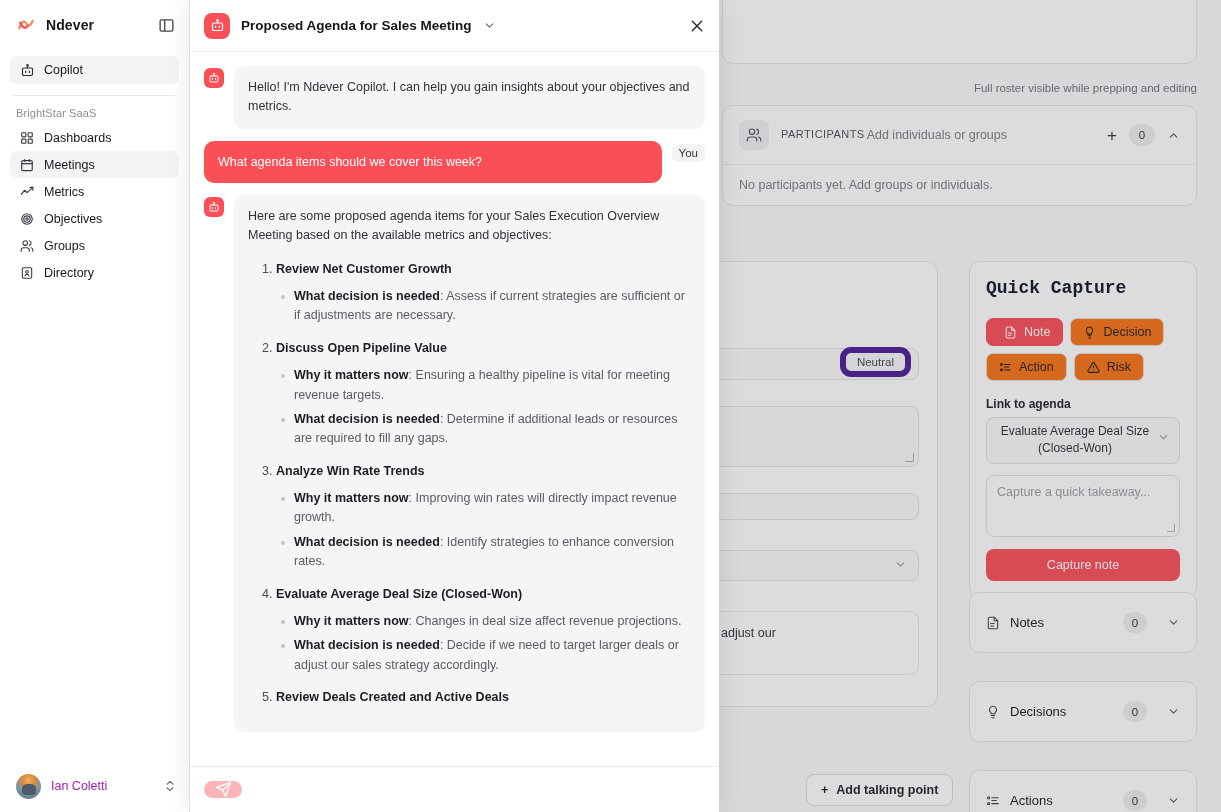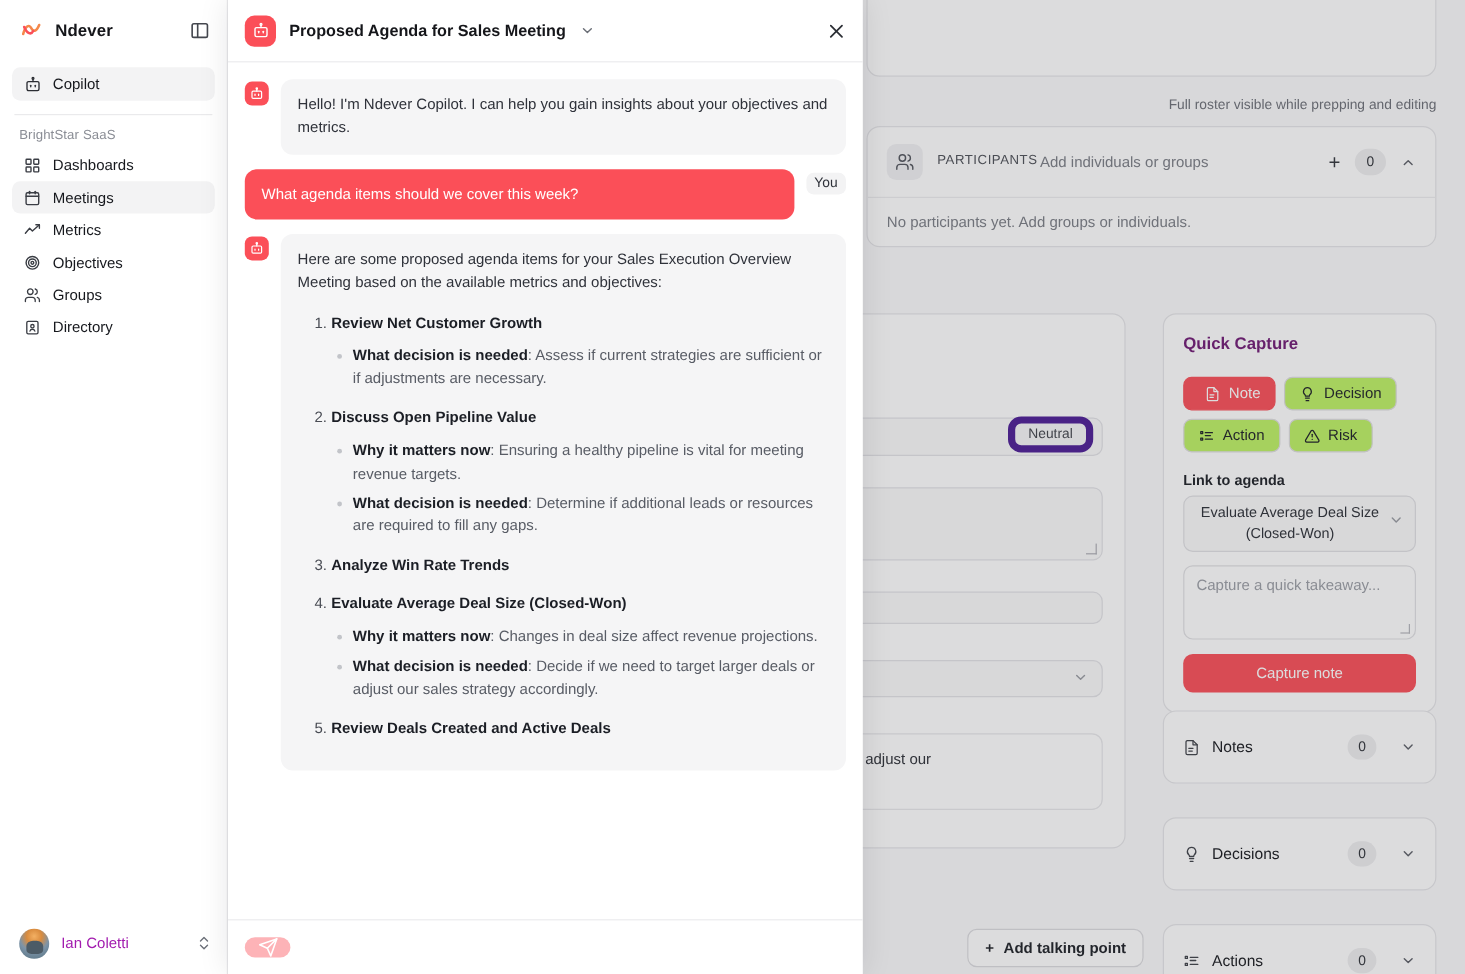"Quick Capture" .qc-title { color: #701a75 -> #0f172a; font-family: none -> Liberation Mono, monospace; font-size: 14px -> 18px }
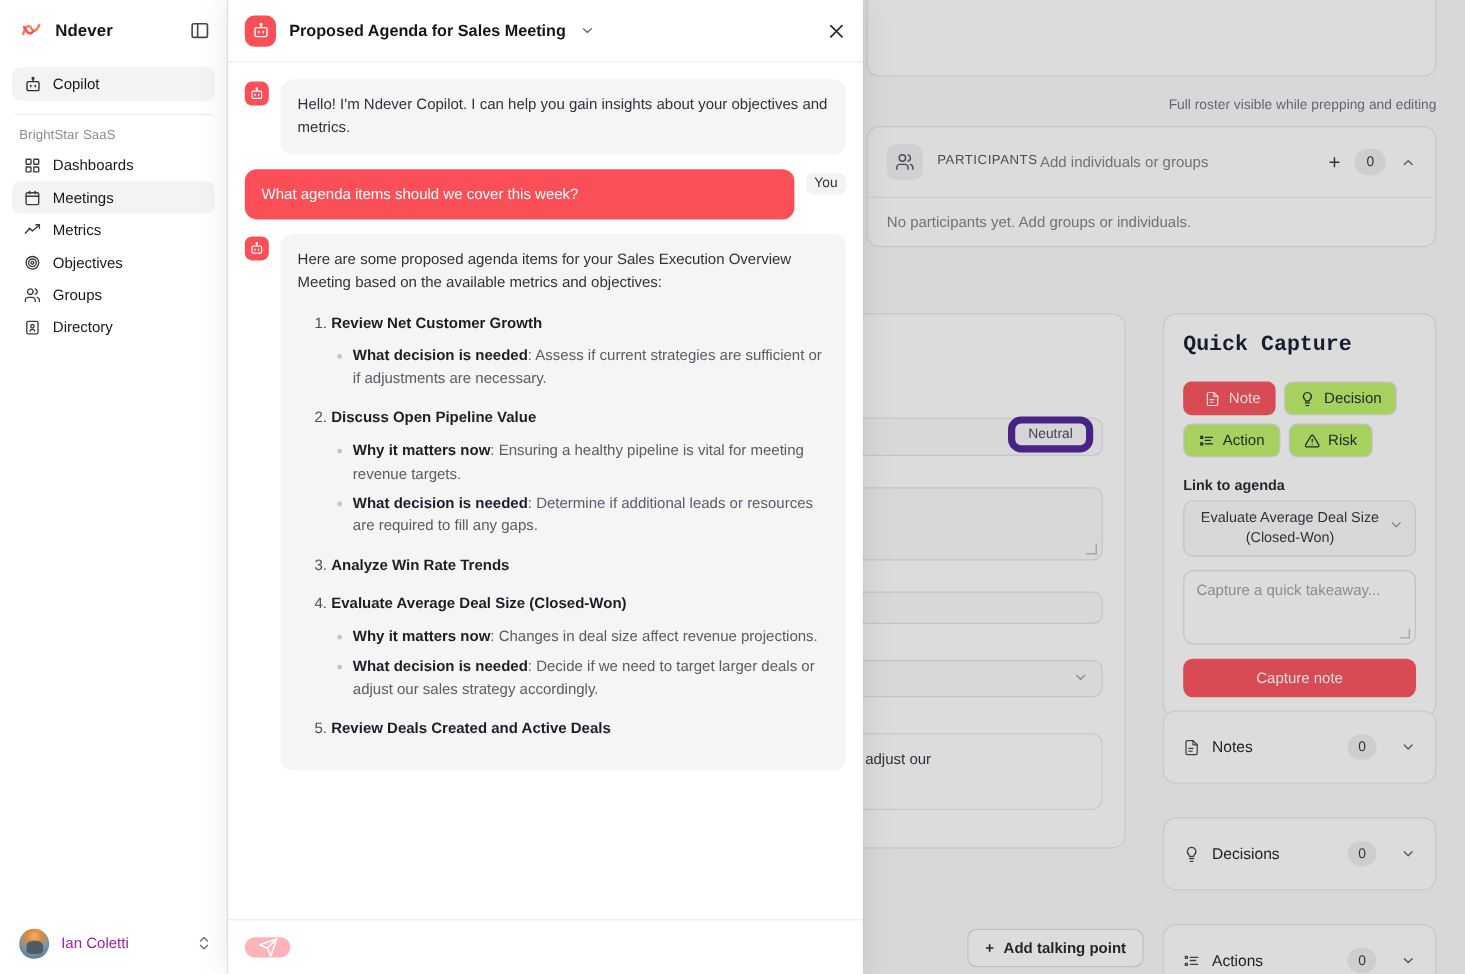"Decision" .qc-btn { background: #bef264 -> #f97316 }
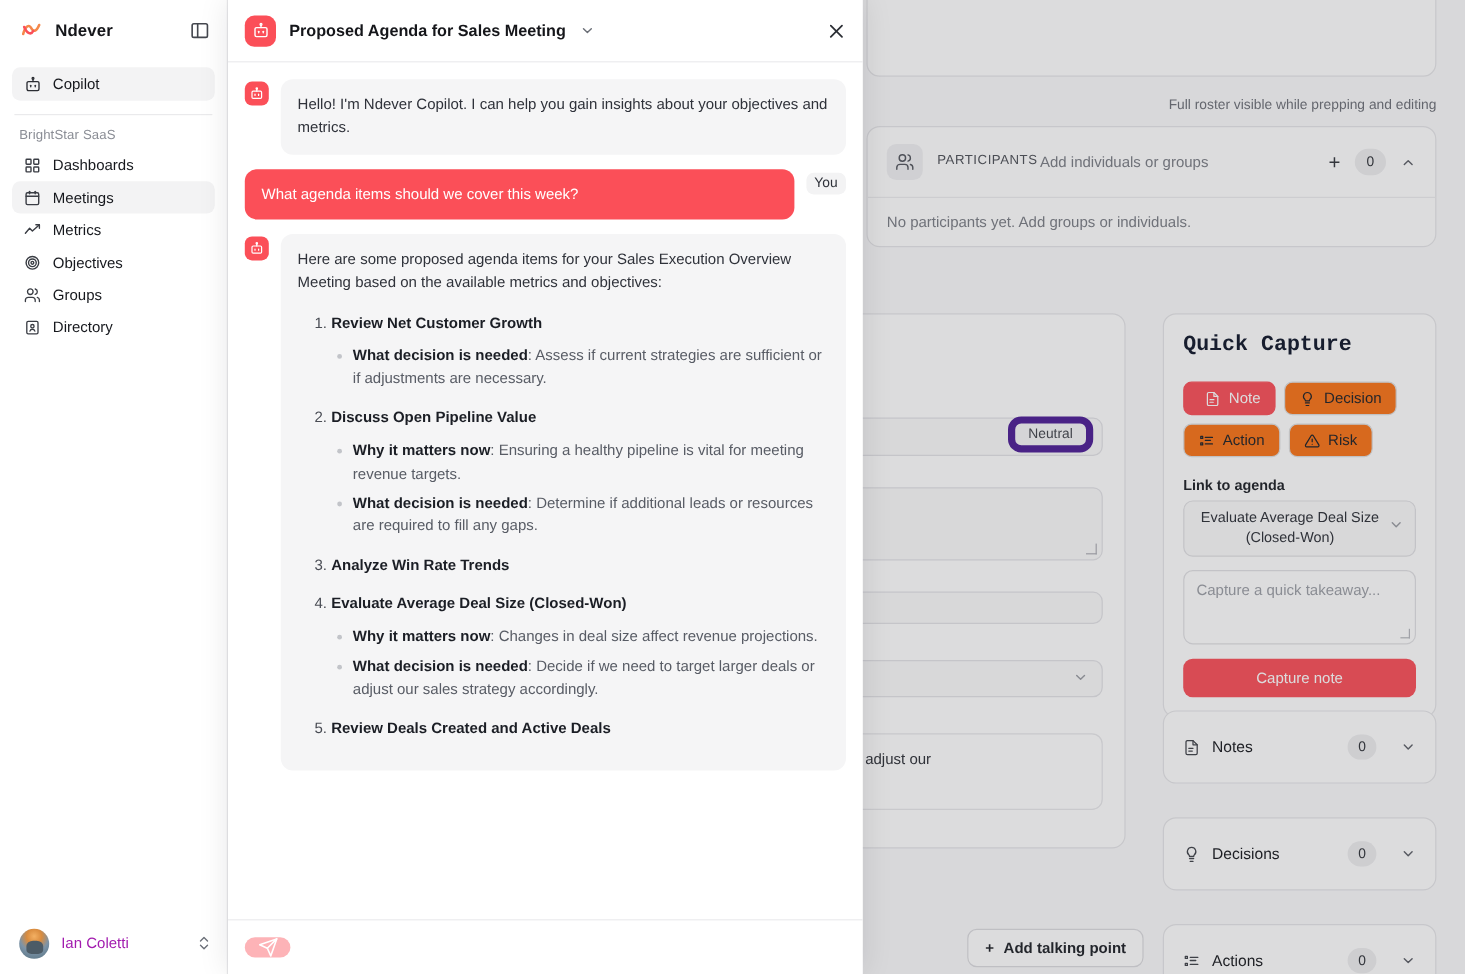"Why it matters now: Improving" ul.sub { html: none -> <ul> <li><b>Why it matters now</b><span>: Improving win rates will directly impact revenue growth.</span></li> <li><b>What decision is needed</b><span>: Identify strategies to enhance conversion rates.</span></li> </ul> }
